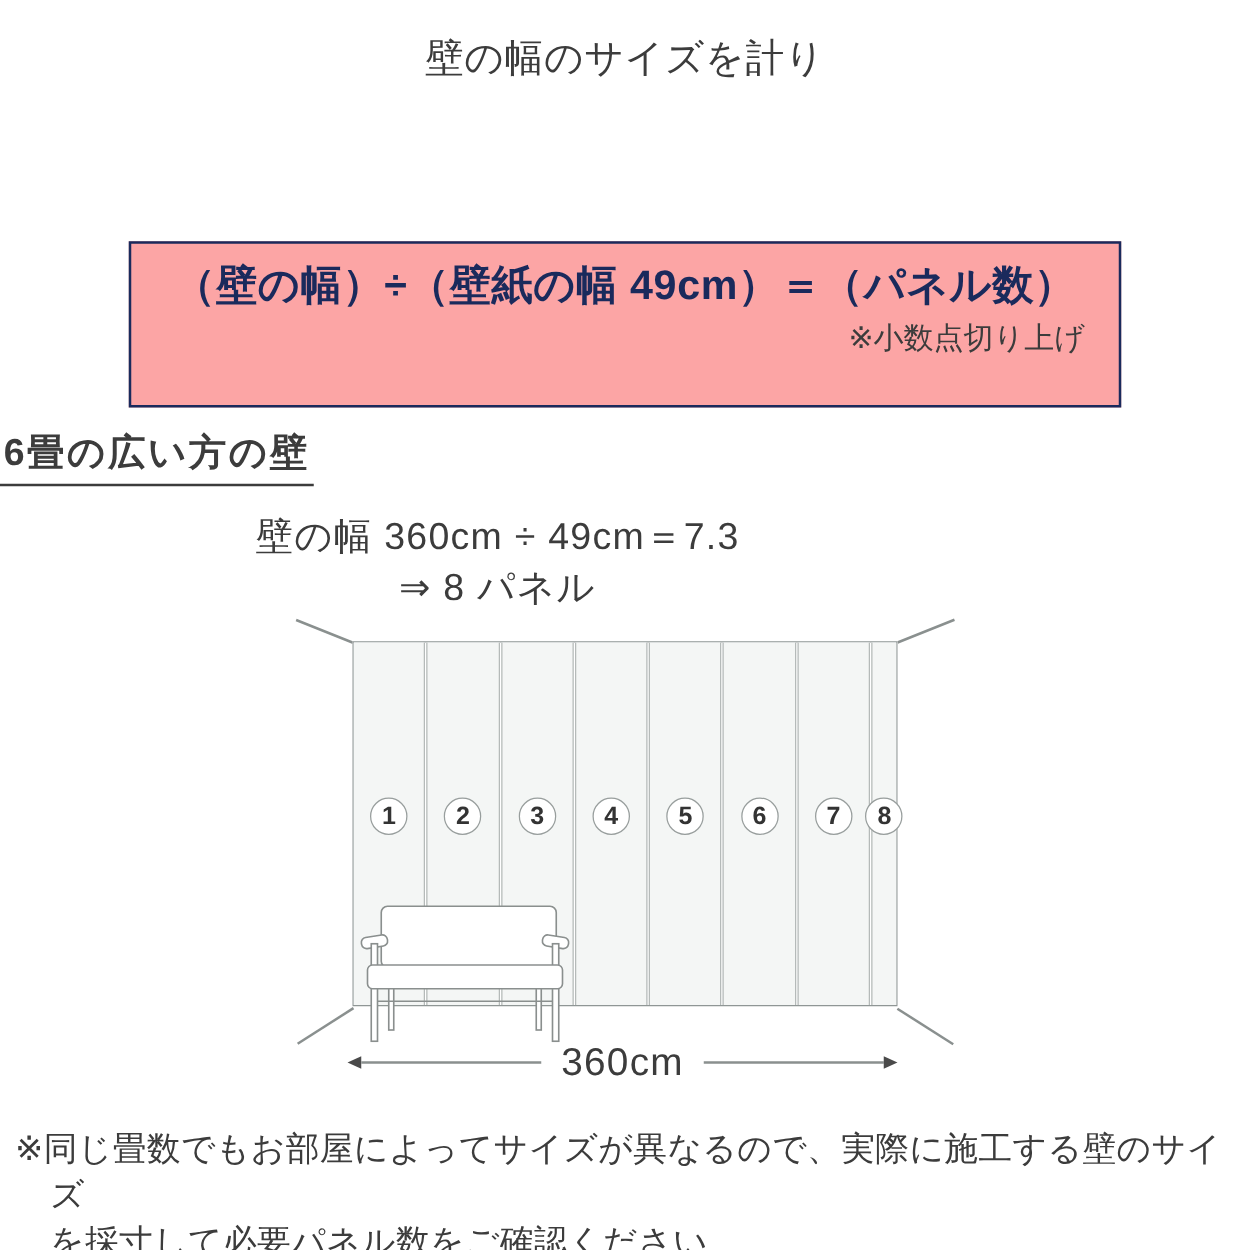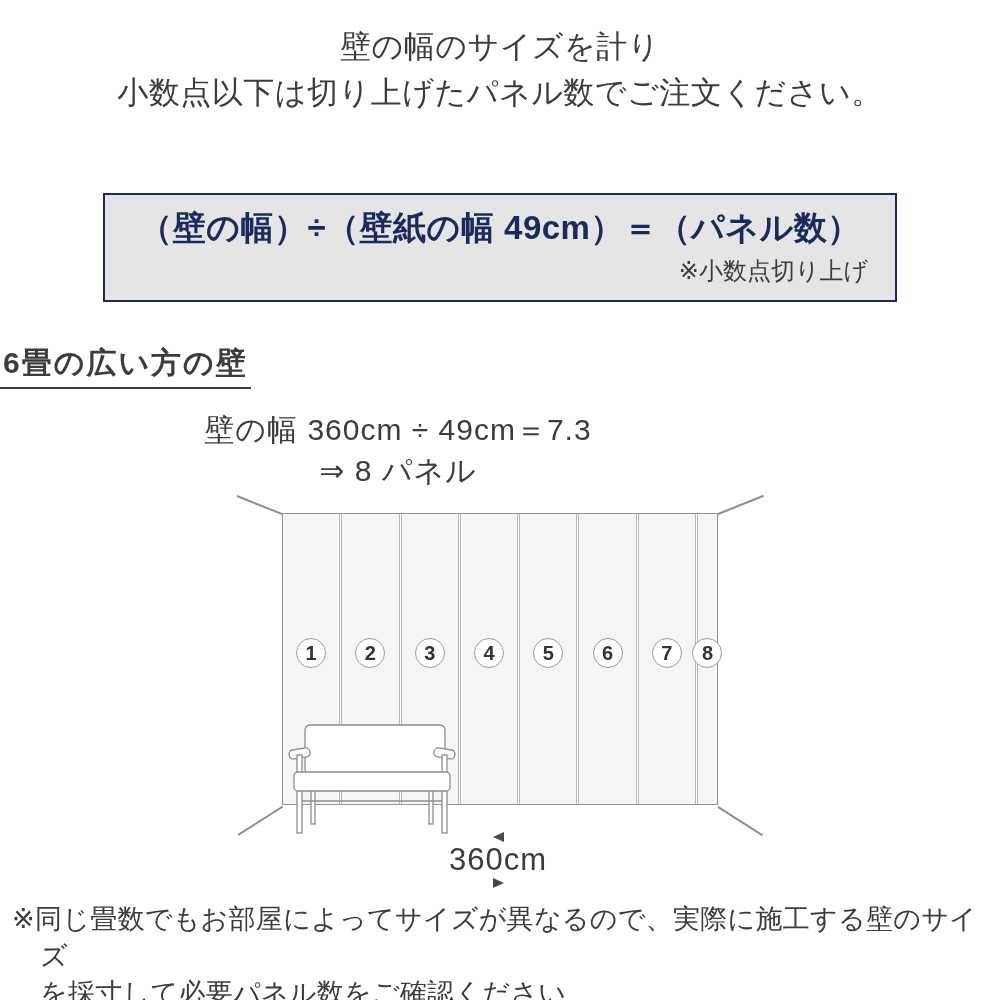"小数点以下は切り上げたパネル数でご注文ください。" div { html: <div>小数点以下は切り上げたパネル数でご注文ください。</div> -> none }
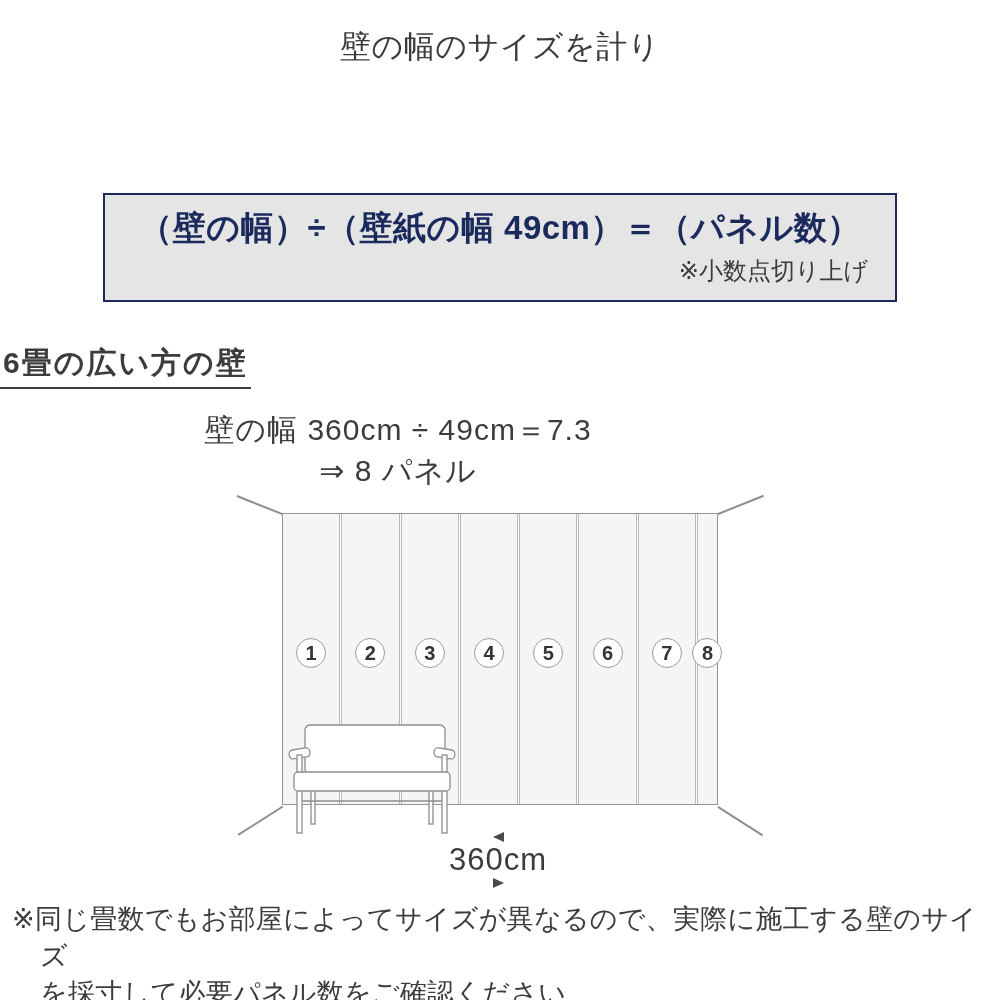"（壁の幅）÷（壁紙の幅 49cm）＝（パネル数）" .formula-box { background: #e5e5e5 -> #fca5a5; height: 109px -> 133px }
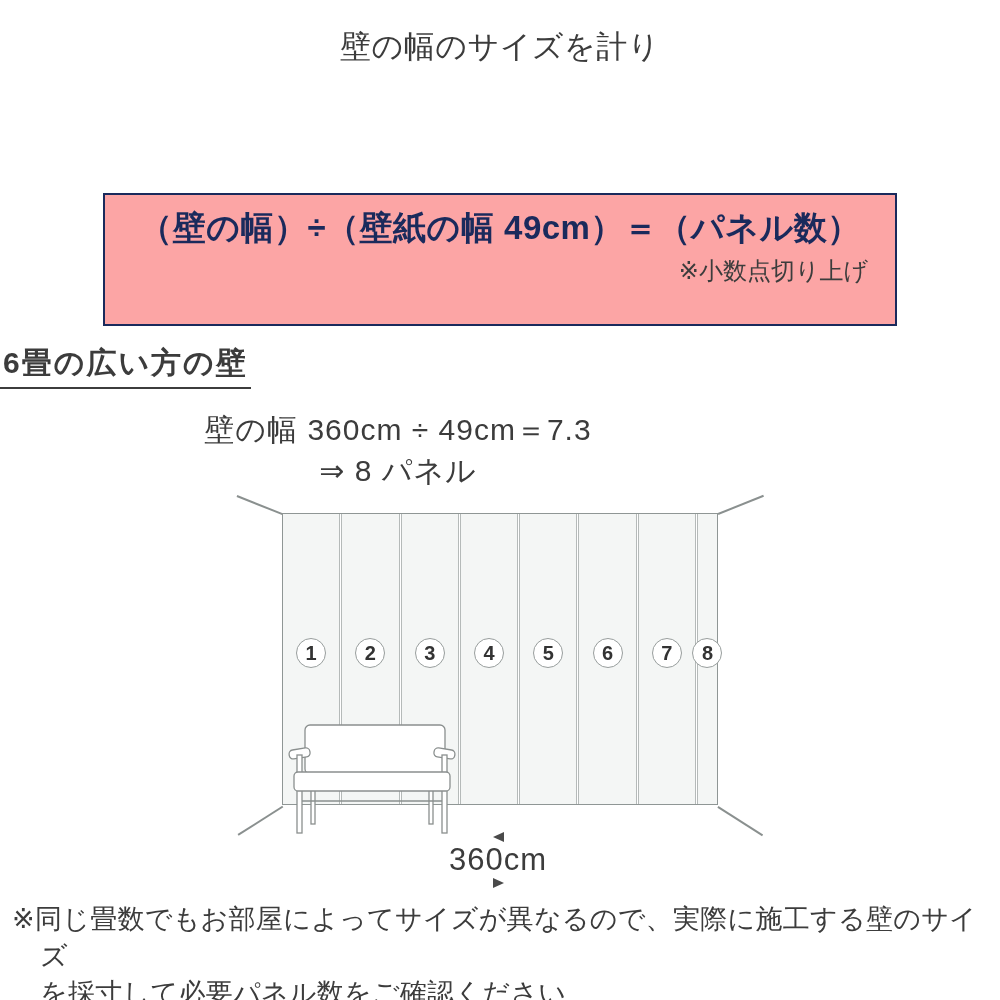"360cm" .measure { flex-direction: column -> none }
